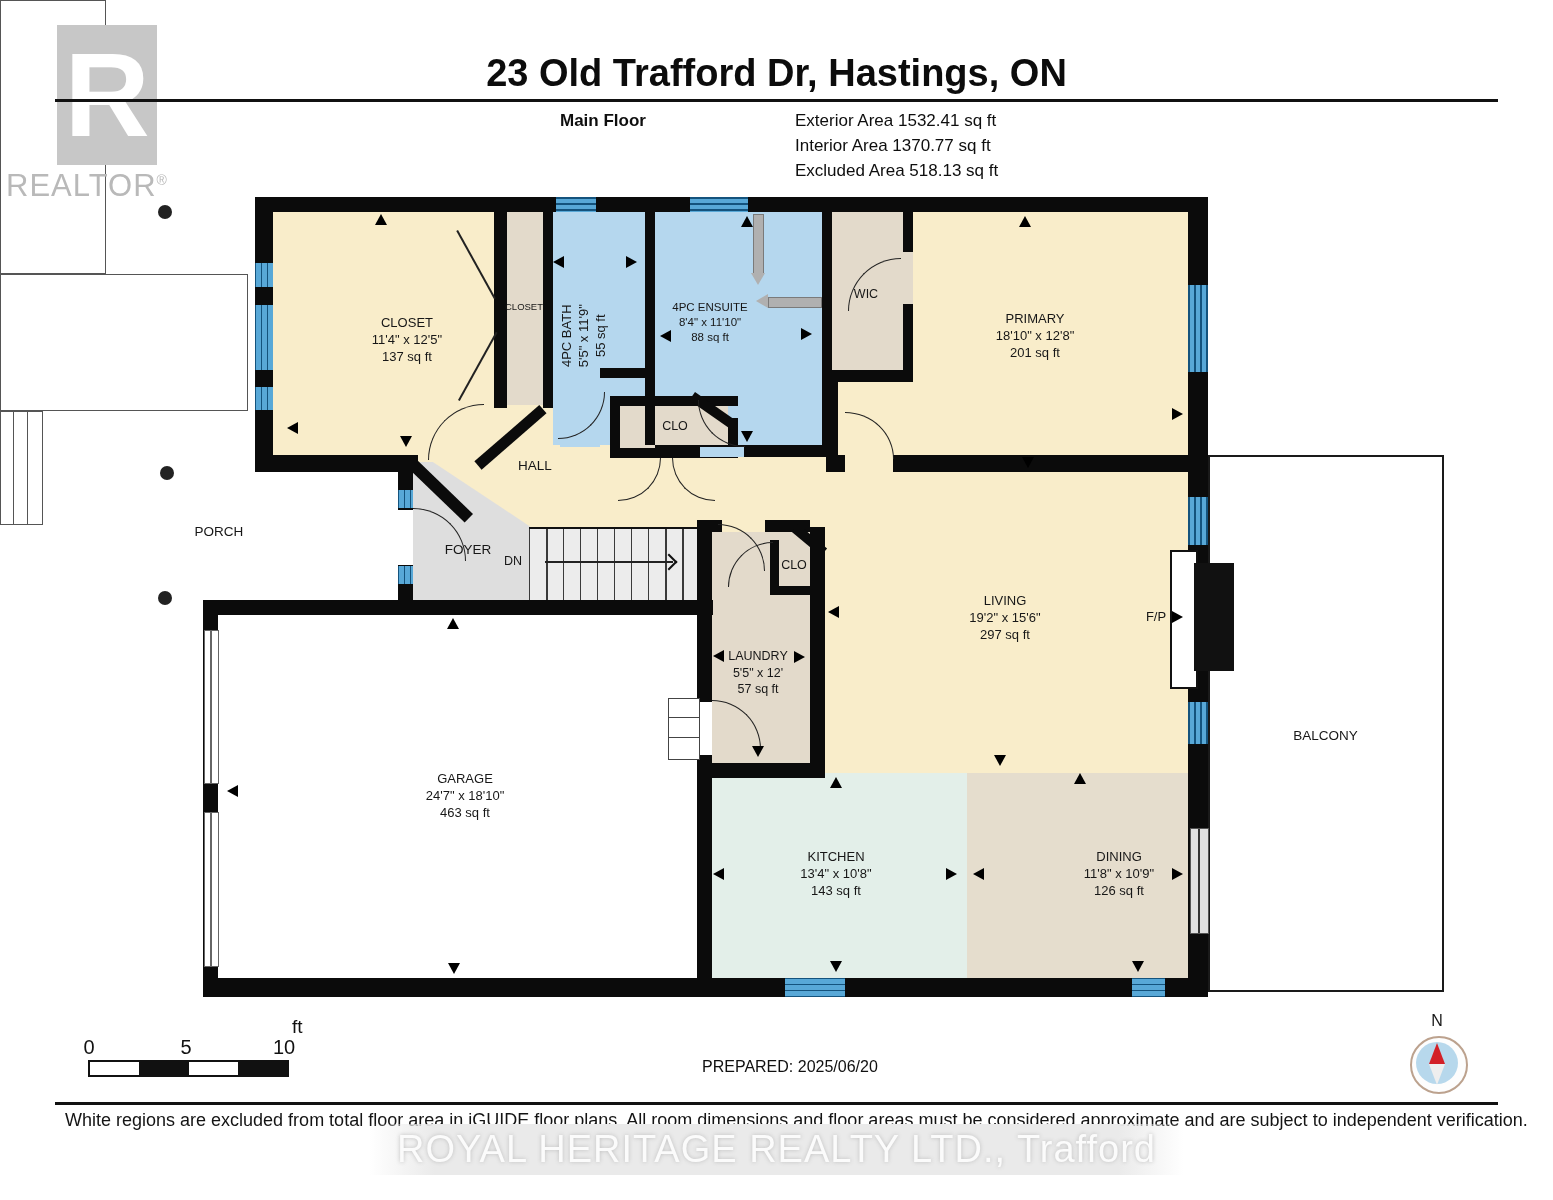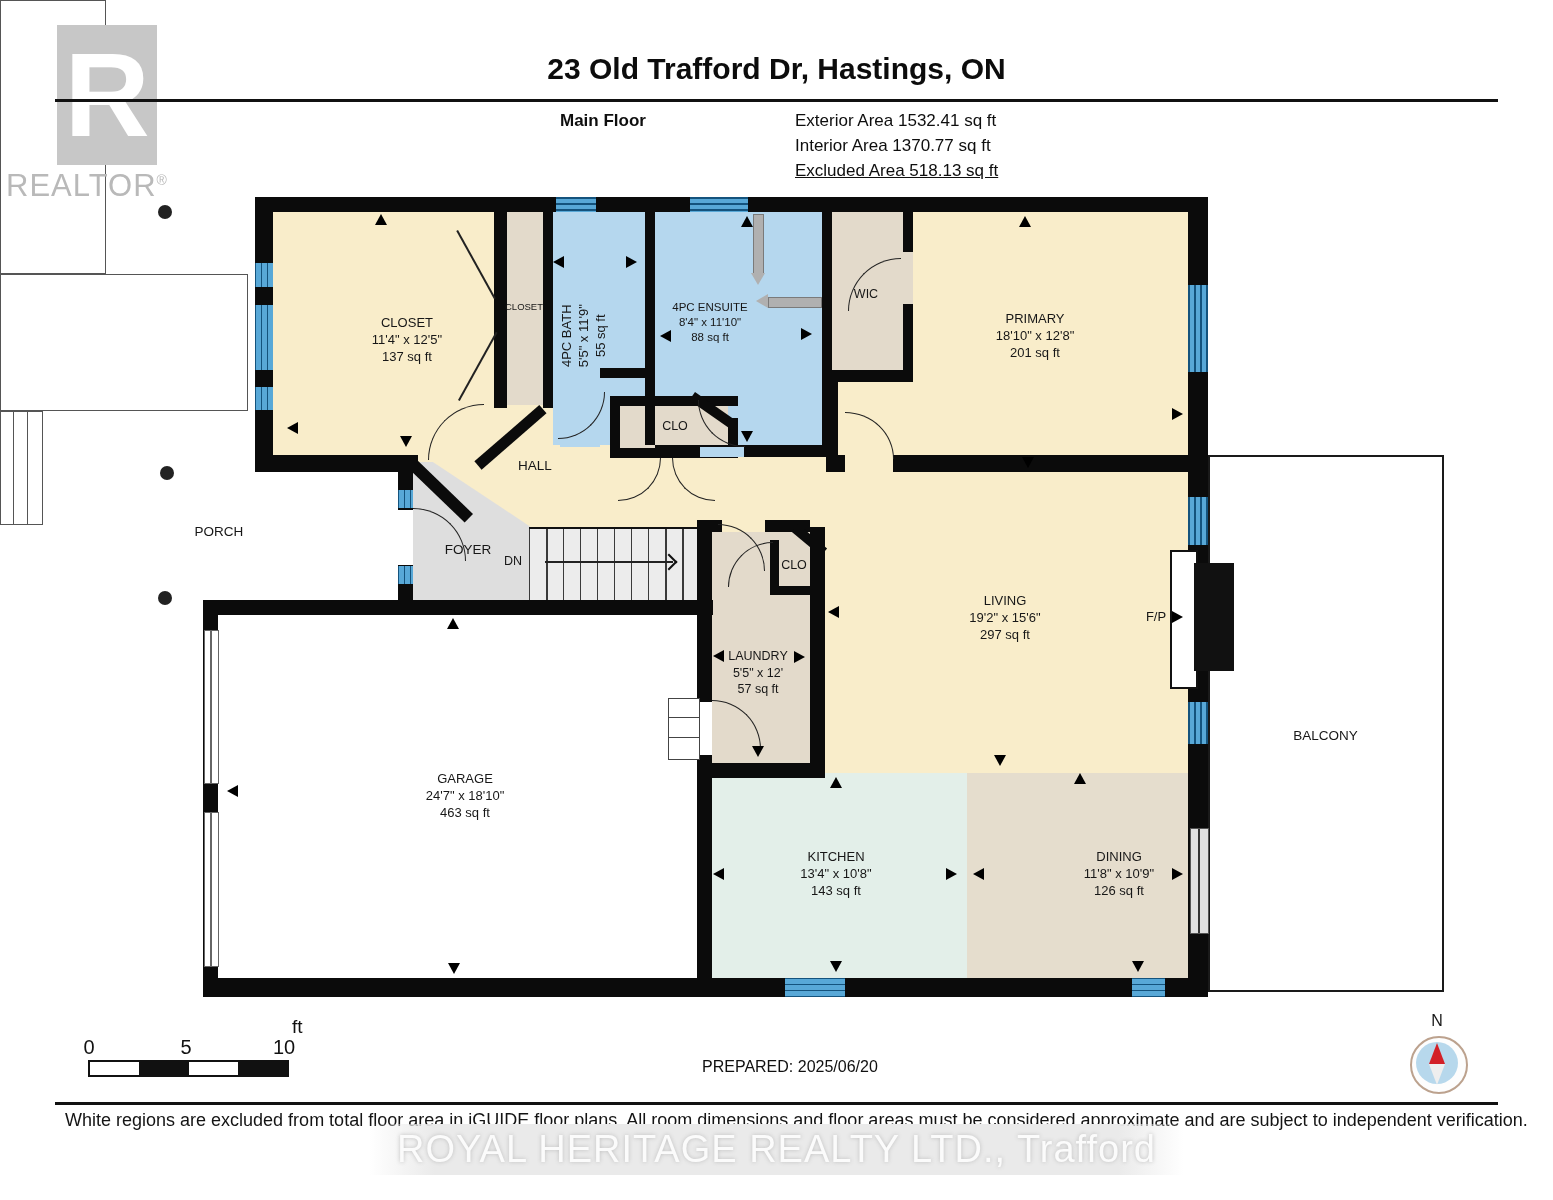"23 Old Trafford Dr, Hastings," .title { font-size: 30px -> 38px }
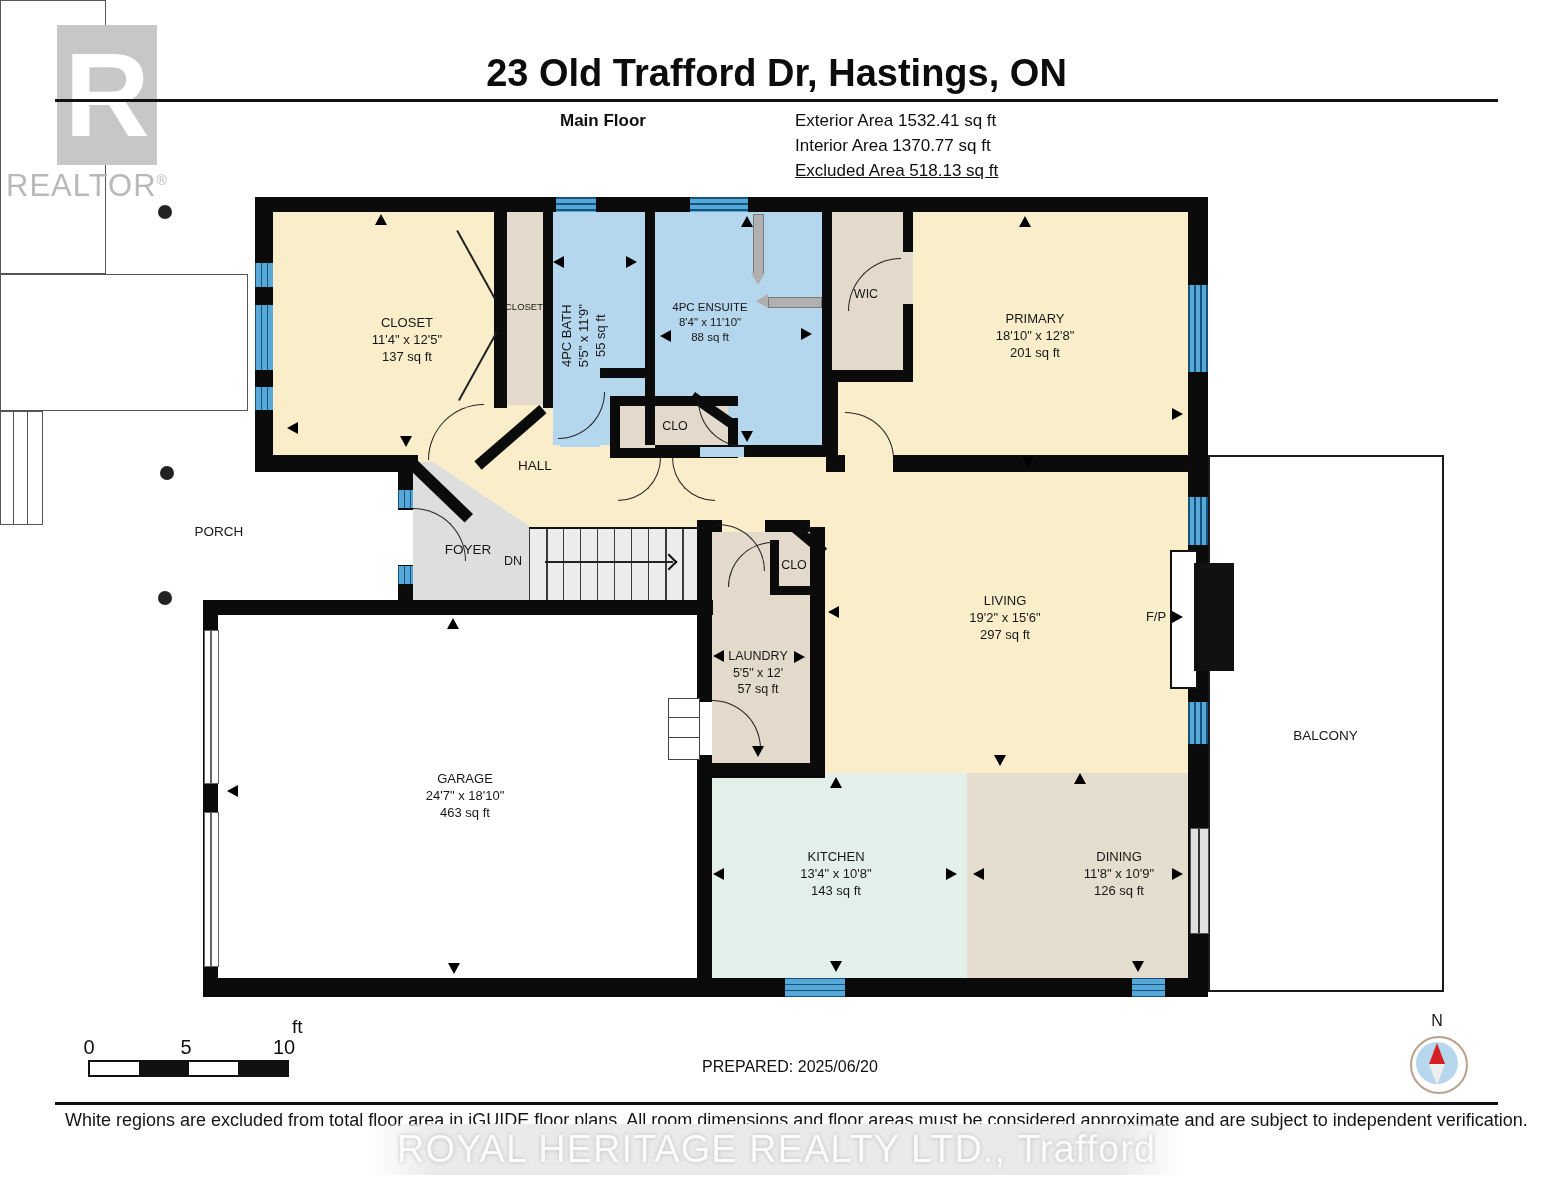"Excluded Area 518.13 sq ft" div.stat { text-decoration: underline -> none }
